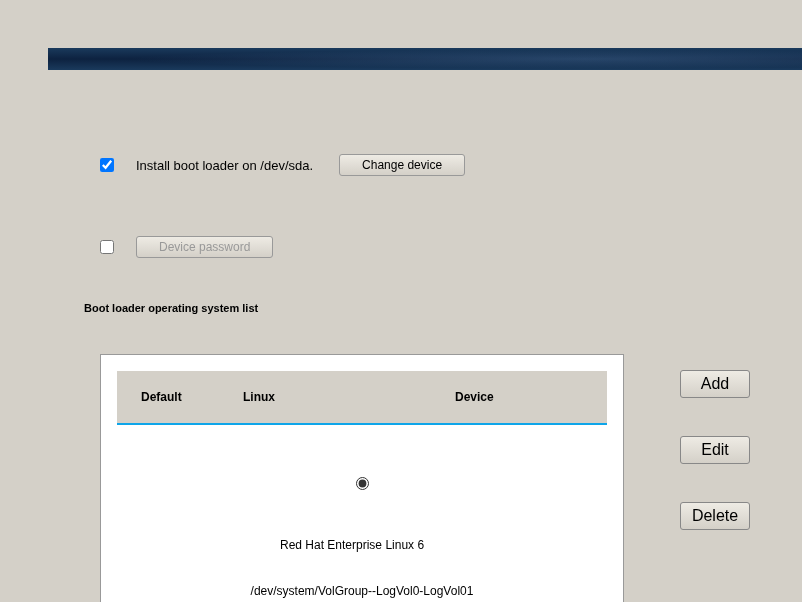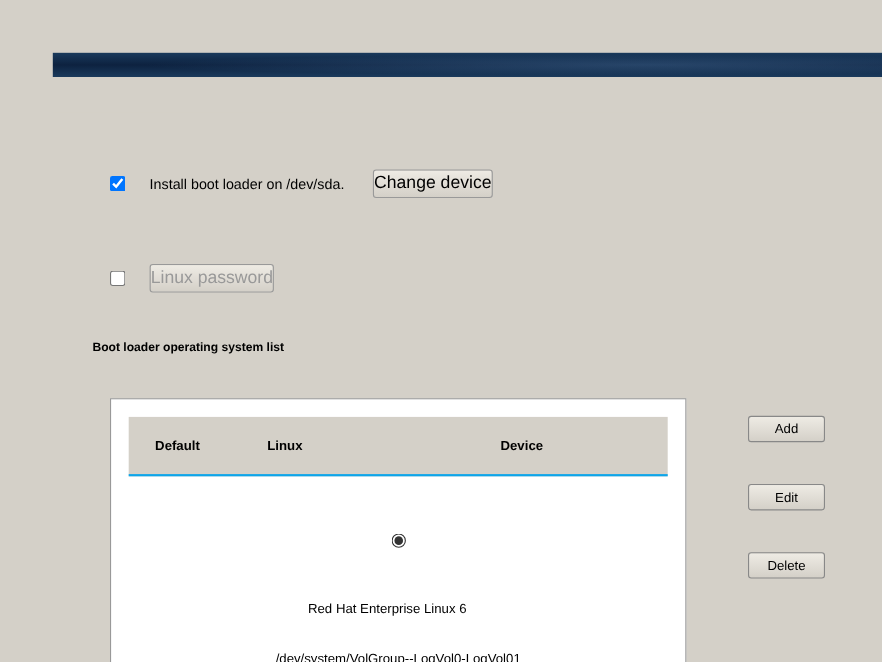"Change device" .btn { font-size: 16px -> 12px; padding: 3px 0 -> 3px 22px }
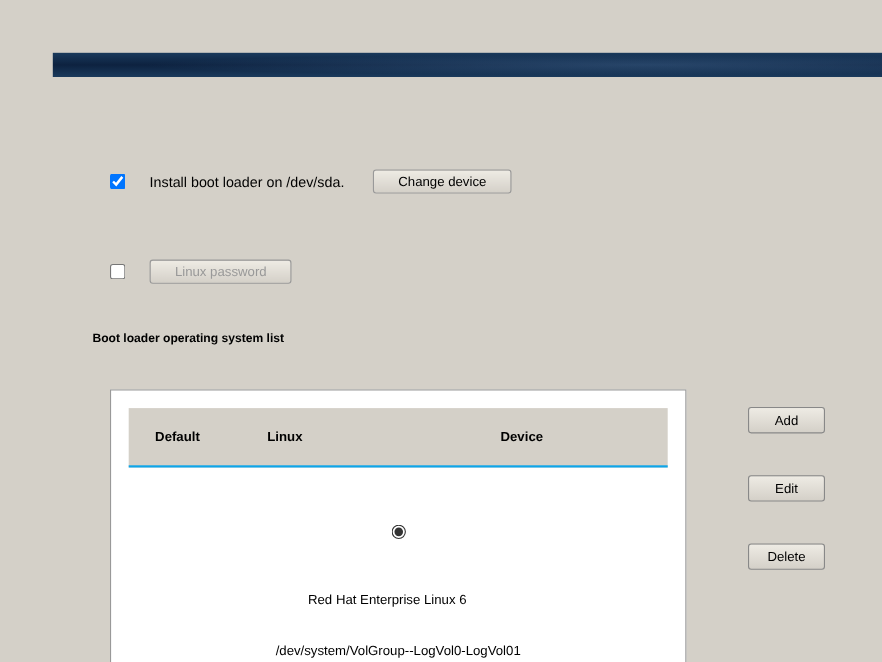"Linux password" button.btn { text: Linux -> Device }
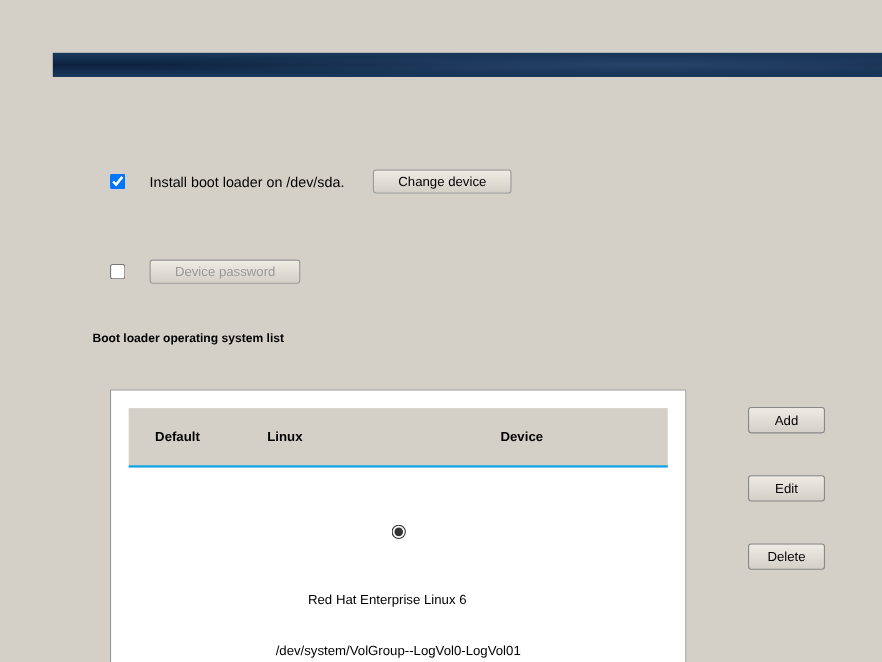"Add" .side-btn { font-size: 12px -> 16px }
